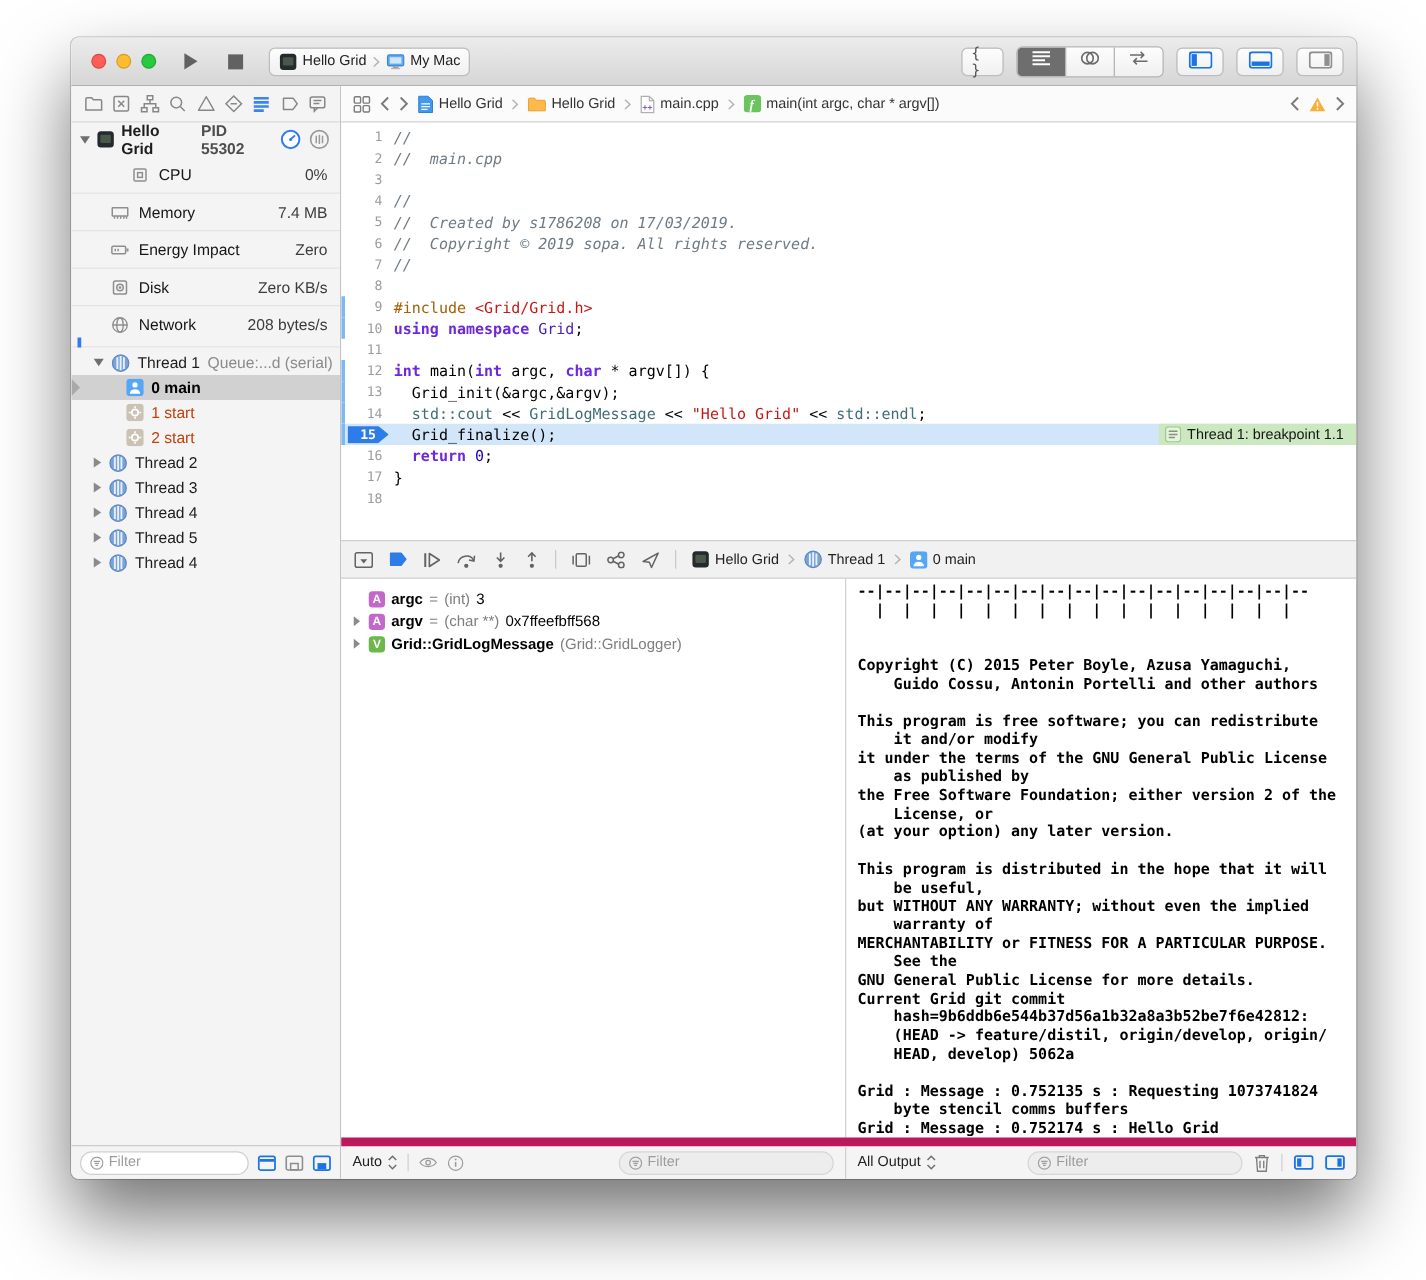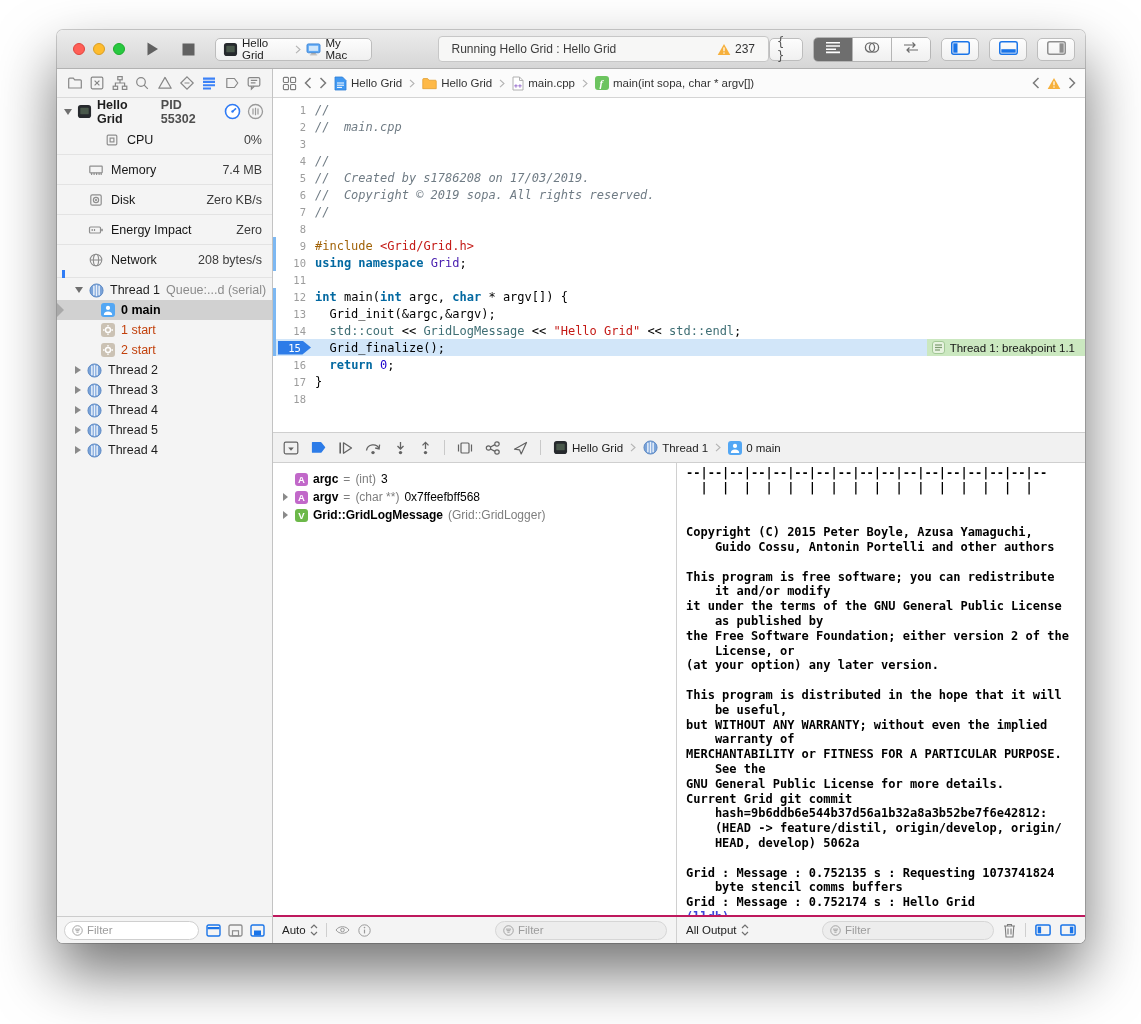"Running Hello Grid : Hello" div.status { html: <div> <span>Running Hello Grid : Hello Grid</span> <span></span> <span> <span> <svg> <path></path> <rect></rect> <rect></rect> </svg> </span> <span>237</span> </span> </div> -> none }
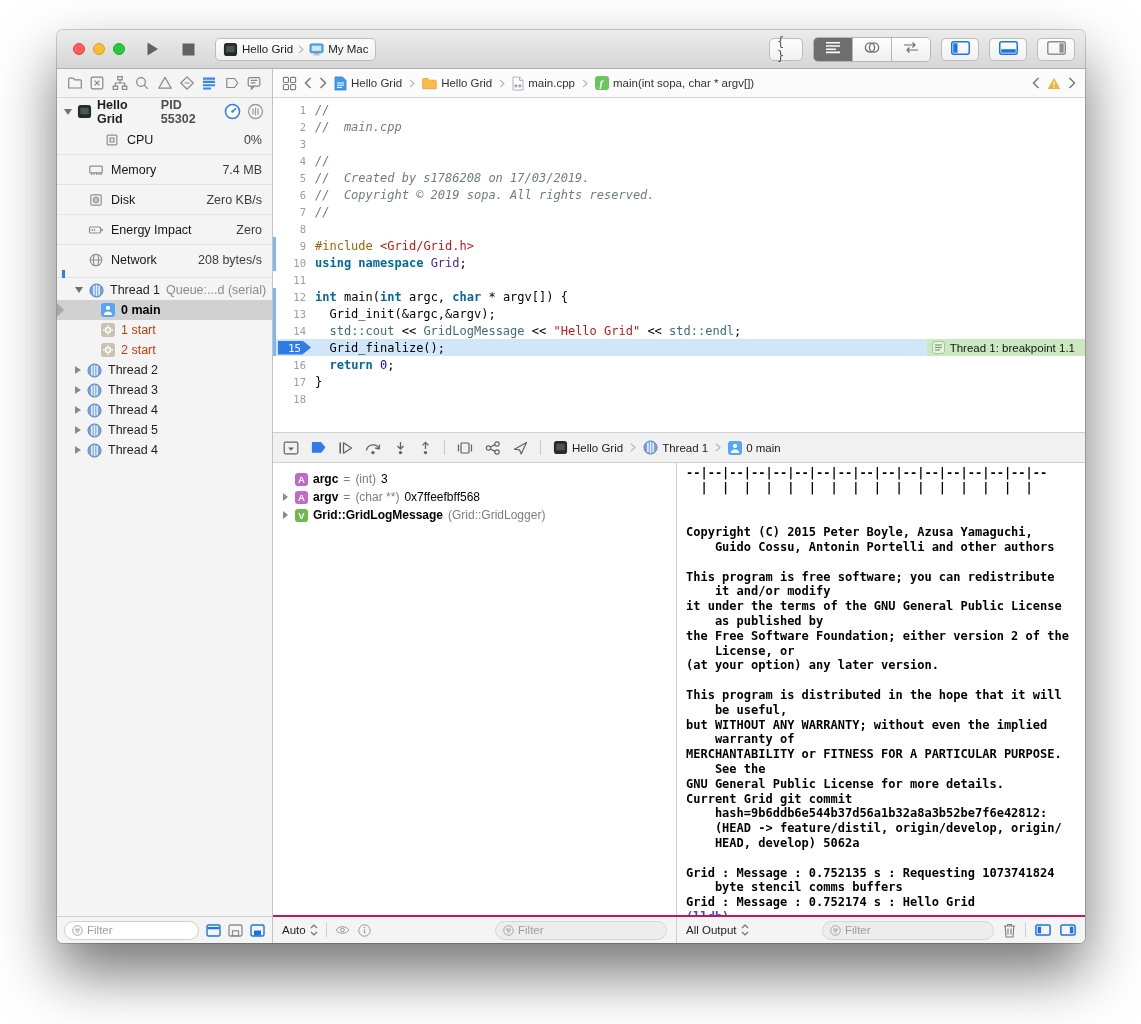"main(int sopa, char * argv[])" span { text: sopa -> argc }
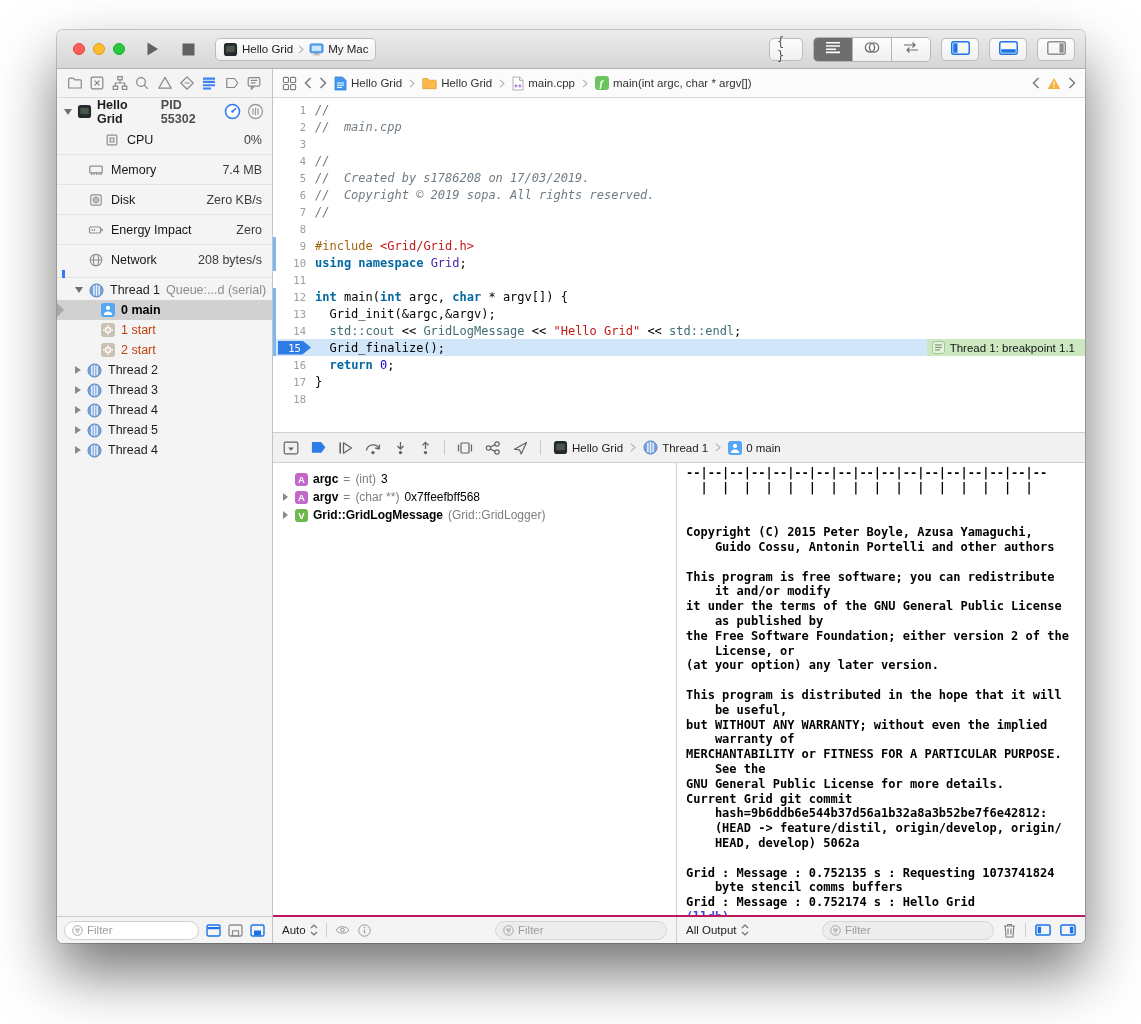"Disk" div.gauge-row { order: before "Energy Impact" -> after "Energy Impact" }
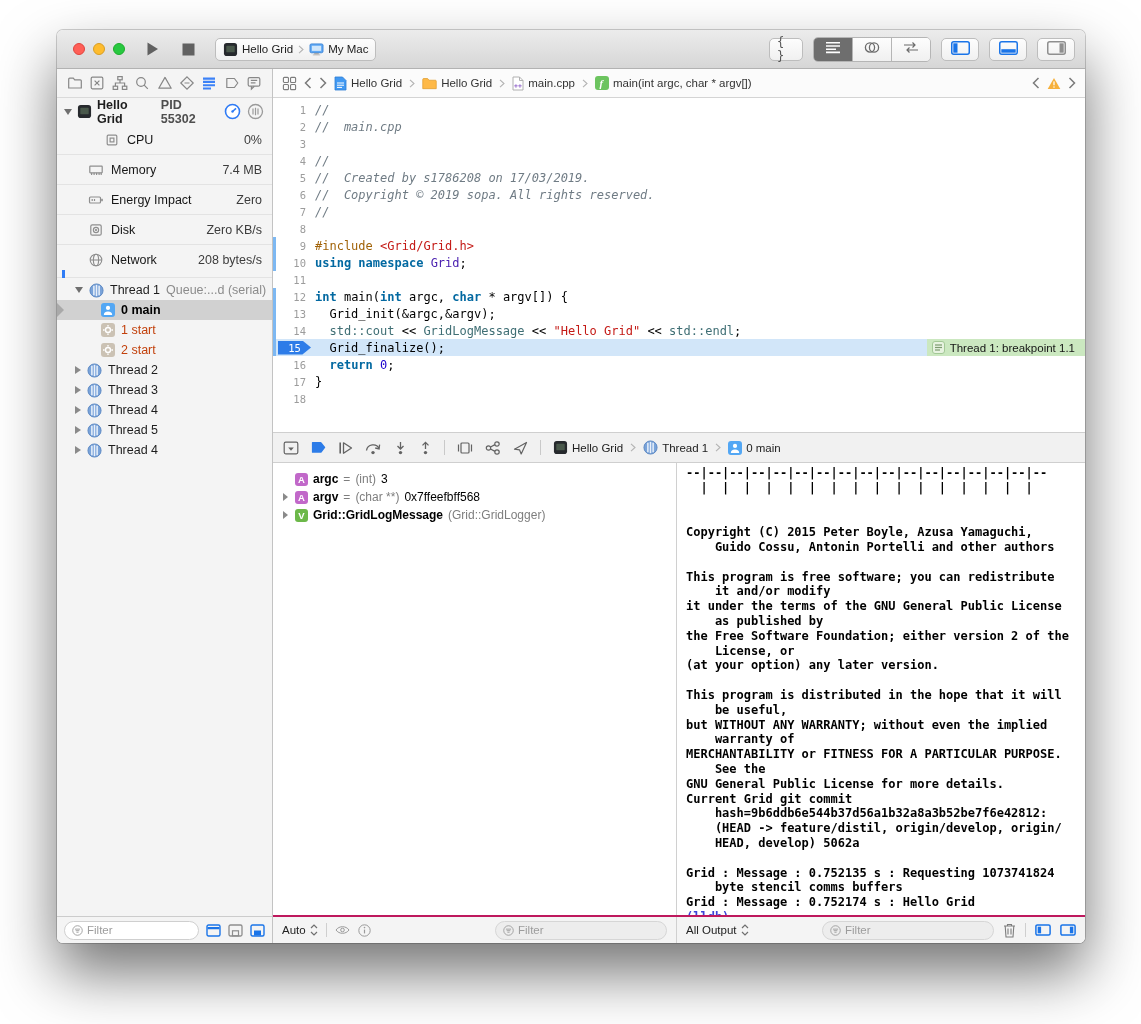"using" .kw { color: #0369a1 -> #6d28d9 }
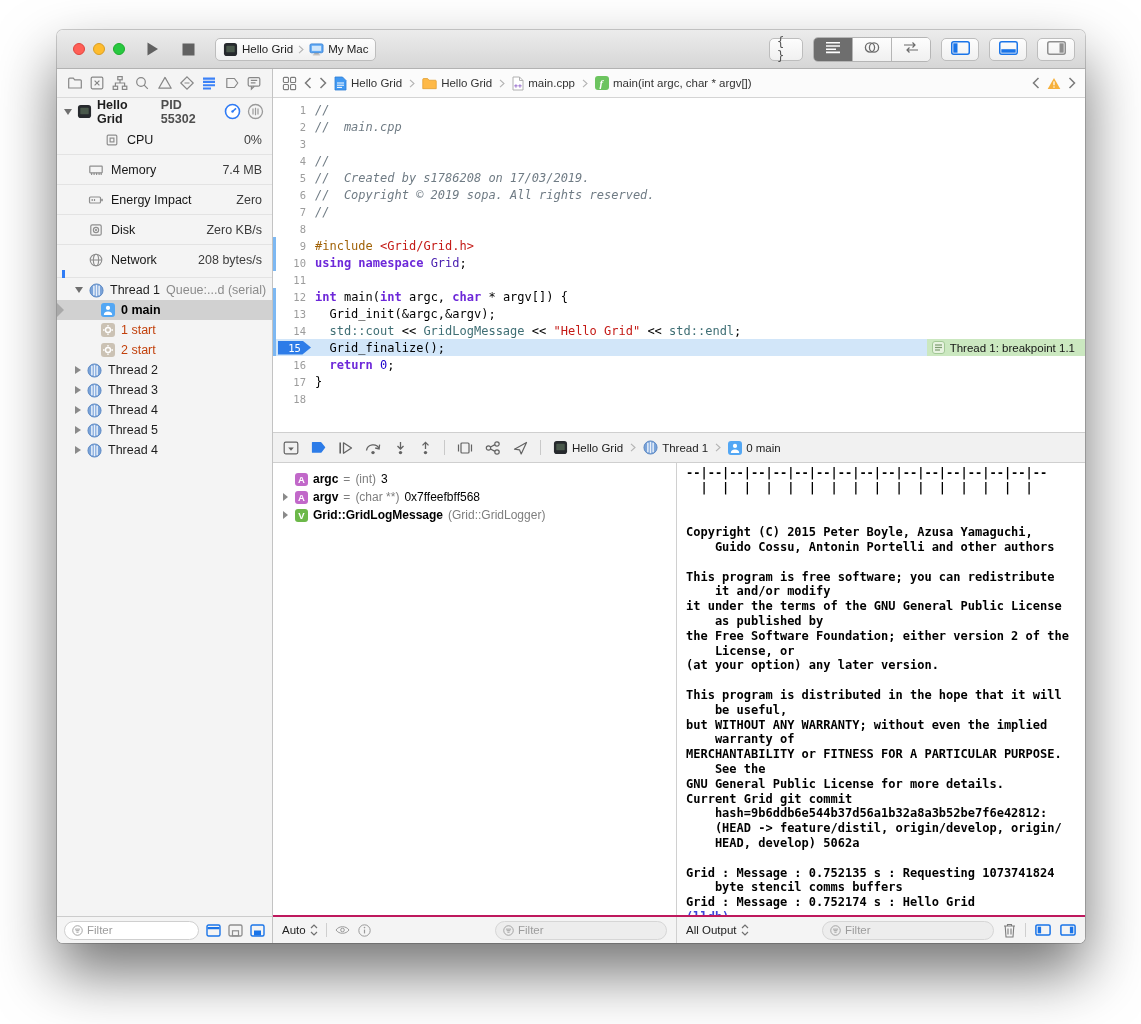"15" .bp-badge { font-weight: normal -> bold }
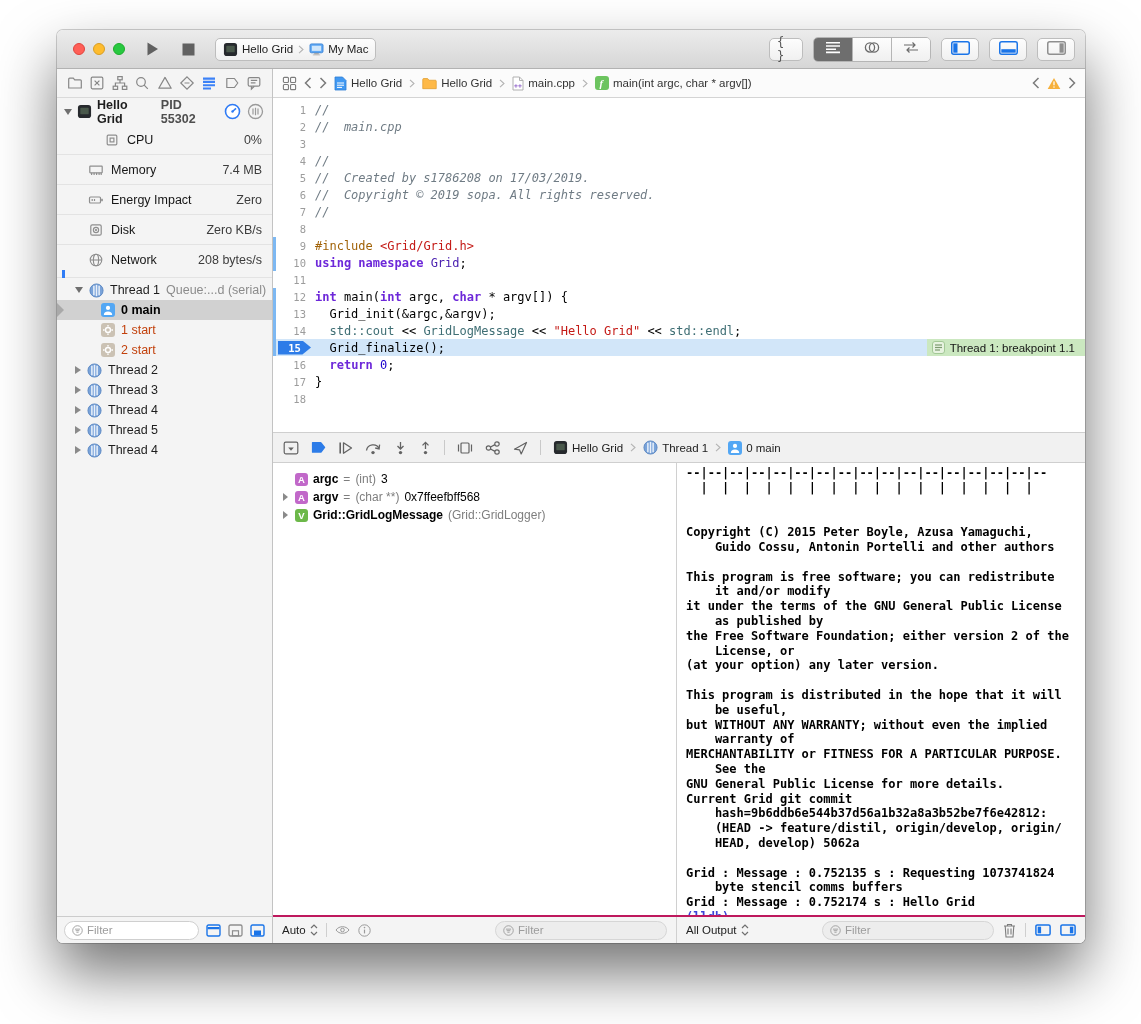"Auto" .bottombars { border-top: 2px solid #be185d -> 7px solid #be185d }
